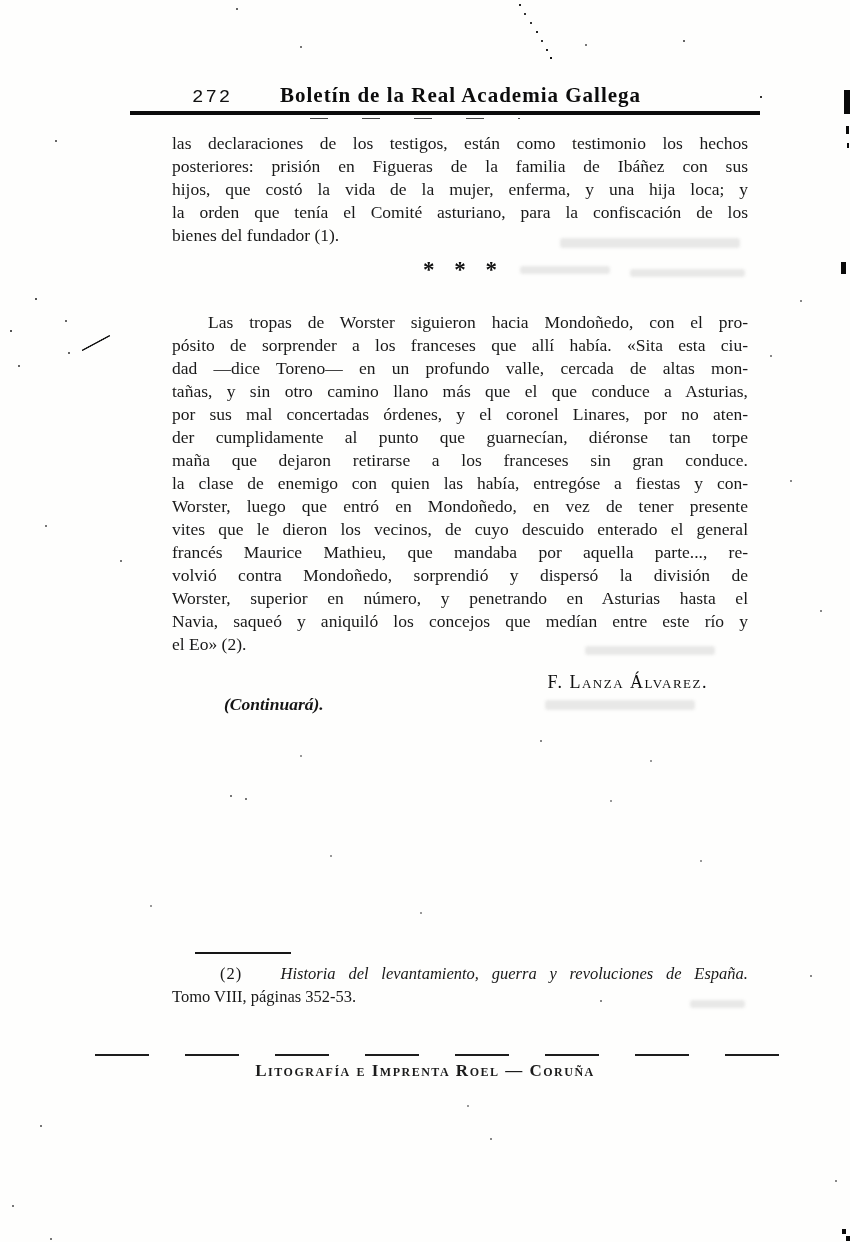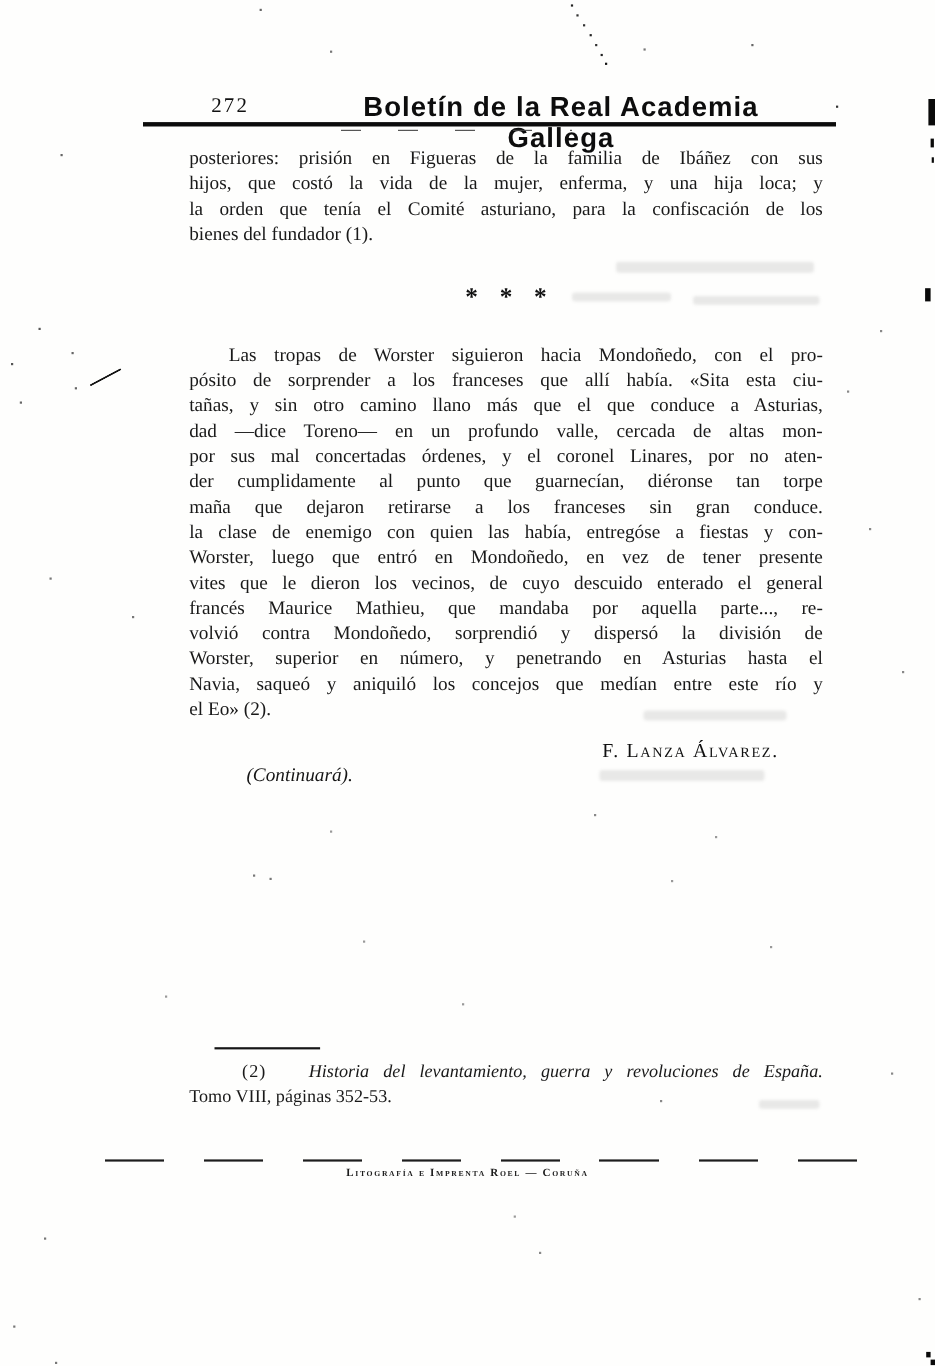"272" .page-number { font-family: none -> Liberation Mono, monospace }
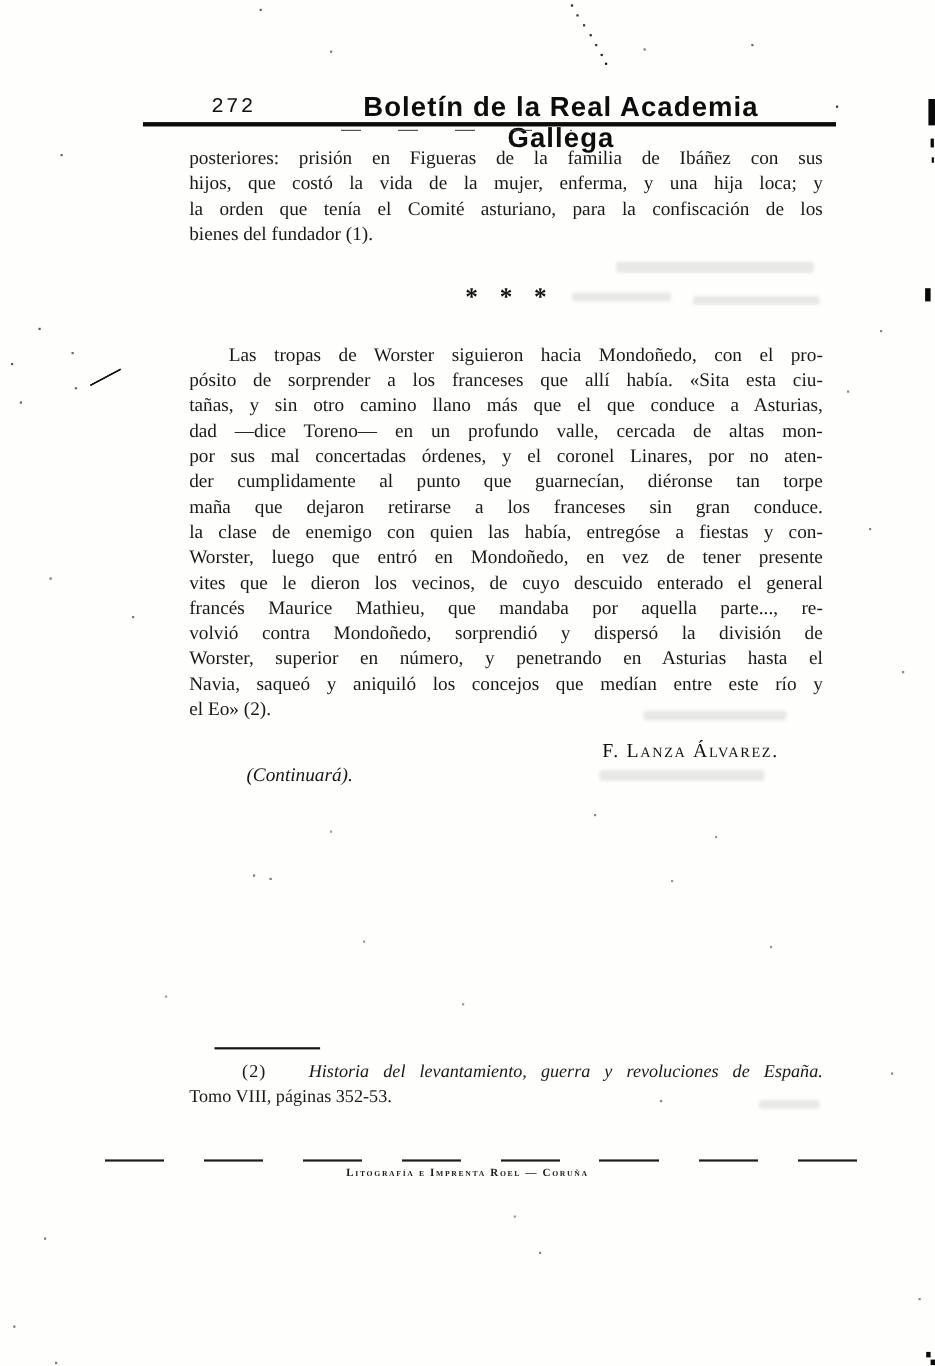"Boletín de la Real Academia" .header-title { font-family: Liberation Sans, sans-serif -> Liberation Serif, serif; font-size: 25px -> 21px; text-align: center -> left }
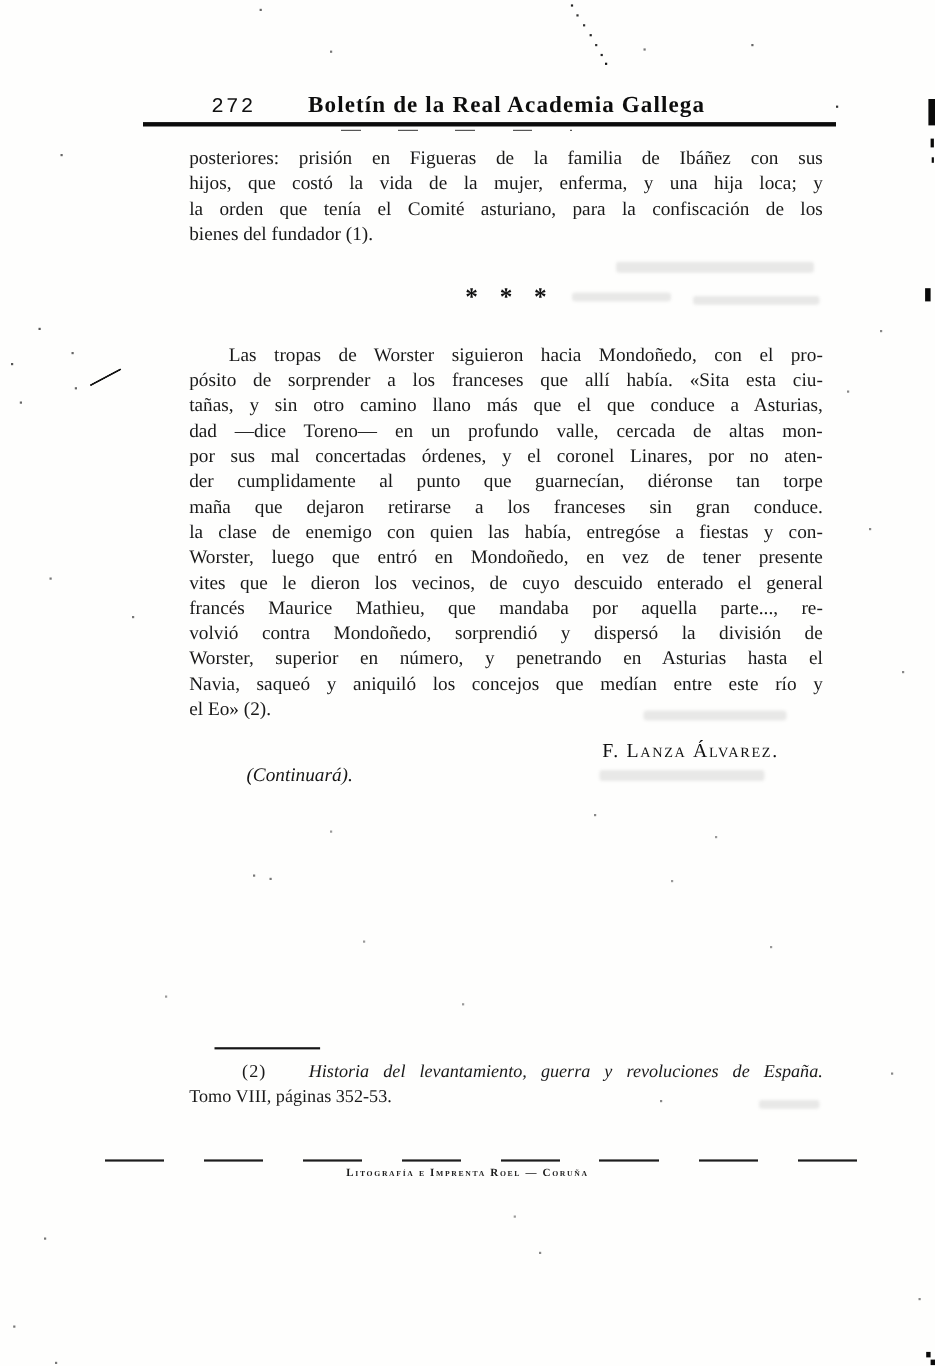"las declaraciones de los testigos," div.tline { html: none -> <div>las declaraciones de los testigos, están como testimonio los hechos</div> }
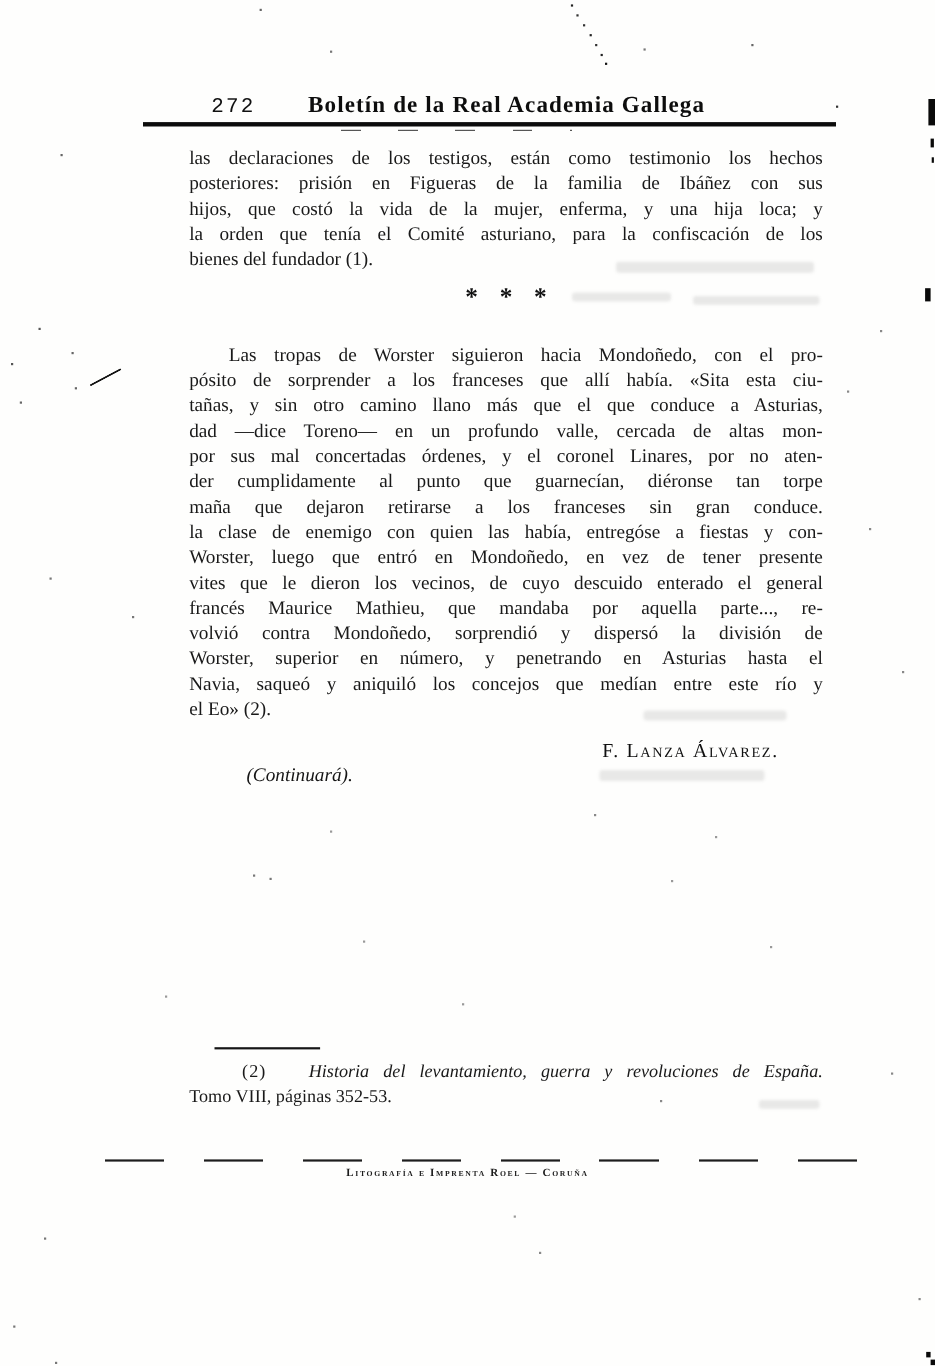"tañas, y sin otro camino" div.tline { order: before "dad —dice Toreno— en un" -> after "dad —dice Toreno— en un" }
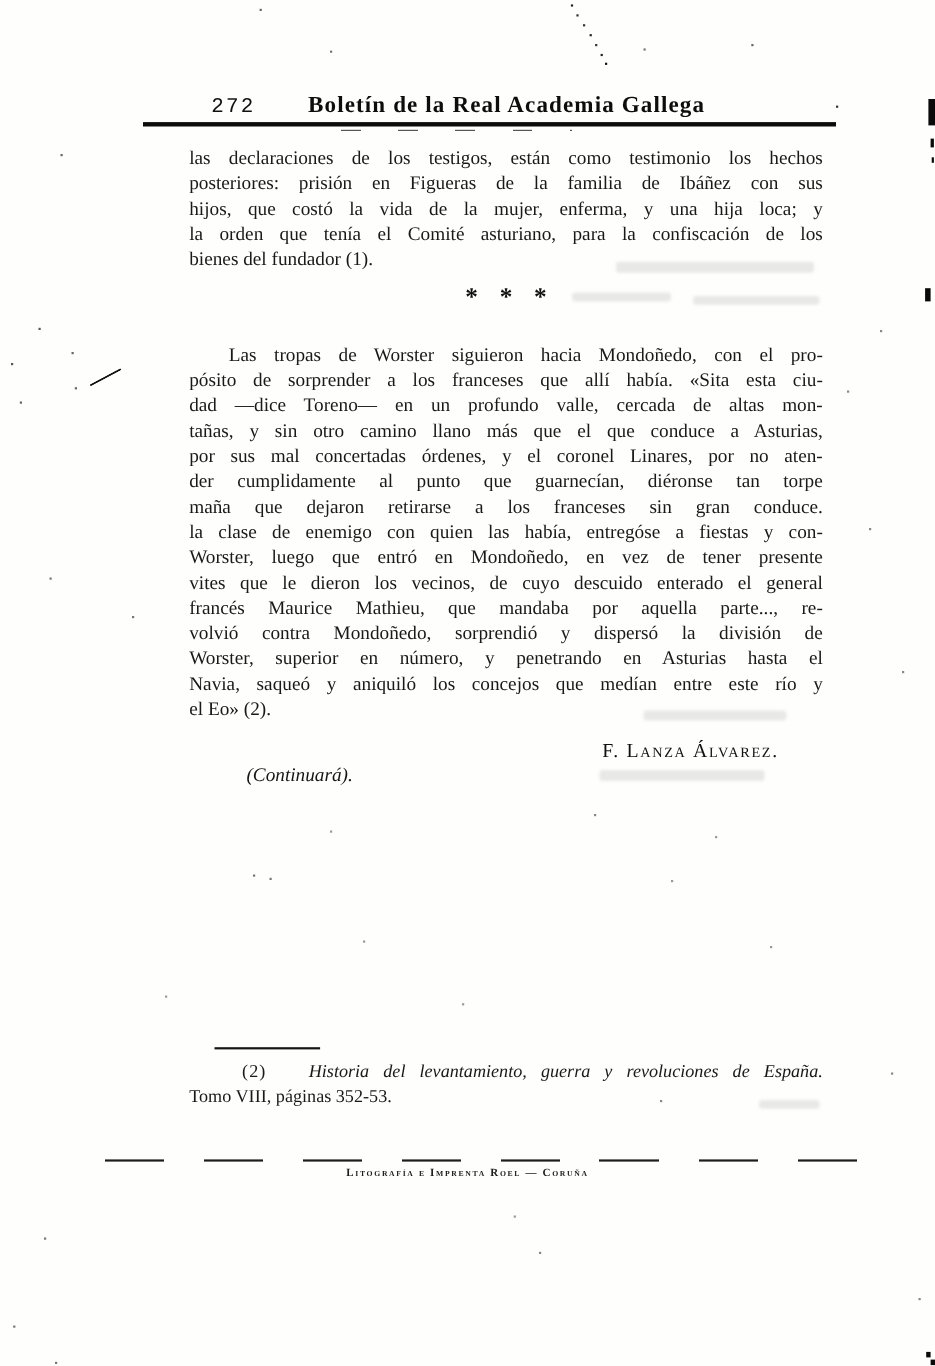"(Continuará)." .continuation { font-weight: 400 -> 700 }
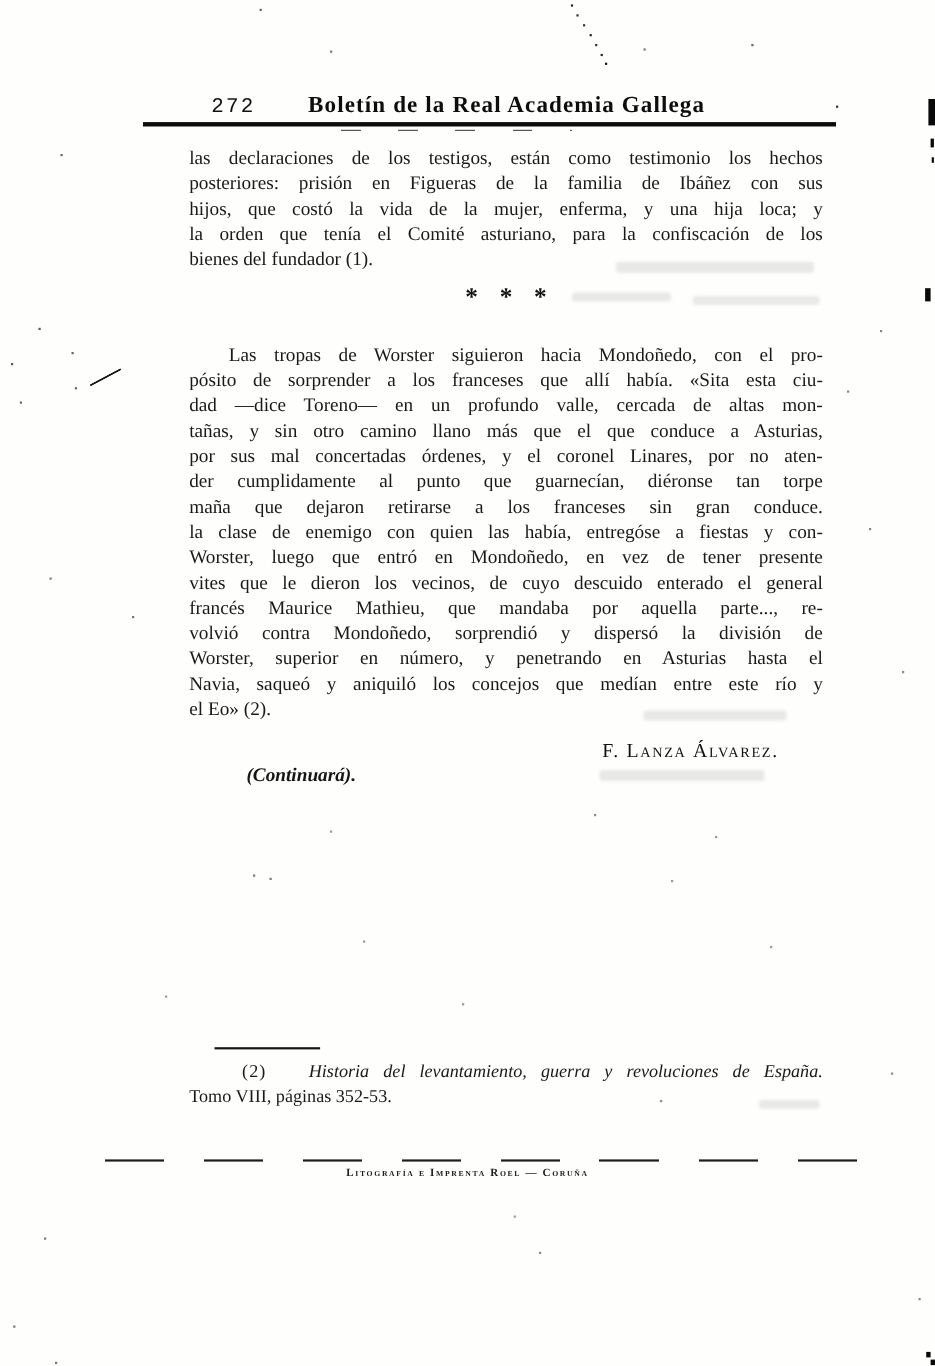"Litografía e Imprenta Roel —" .imprint { font-size: 10px -> 17px }
